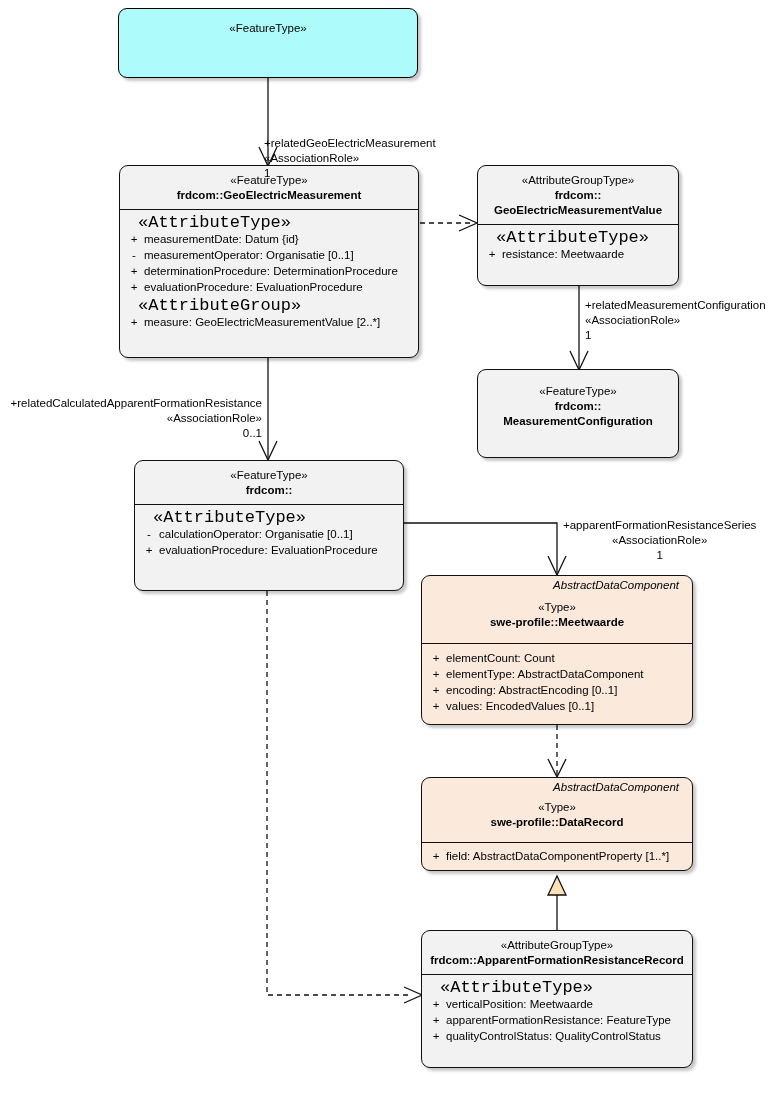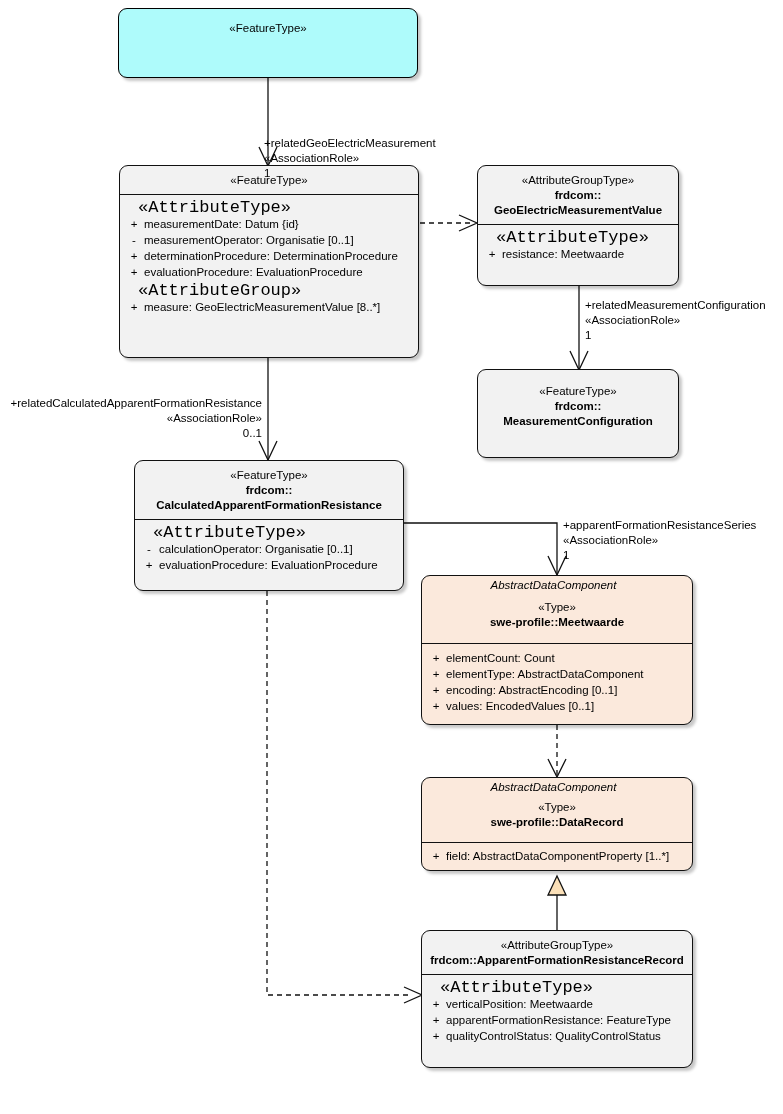"frdcom::GeoElectricMeasurement" span.cname { html: none -> <span>frdcom::GeoElectricMeasurement</span> }
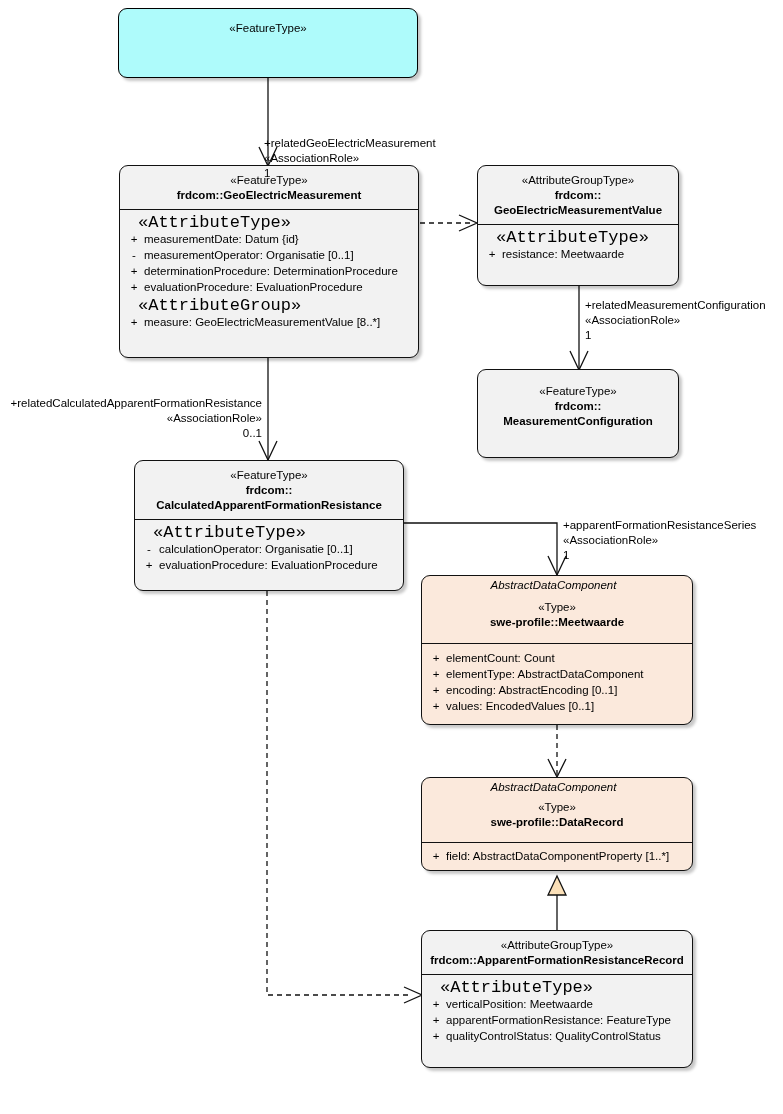"measure: GeoElectricMeasurementValue" span.txt { text: 8 -> 2 }
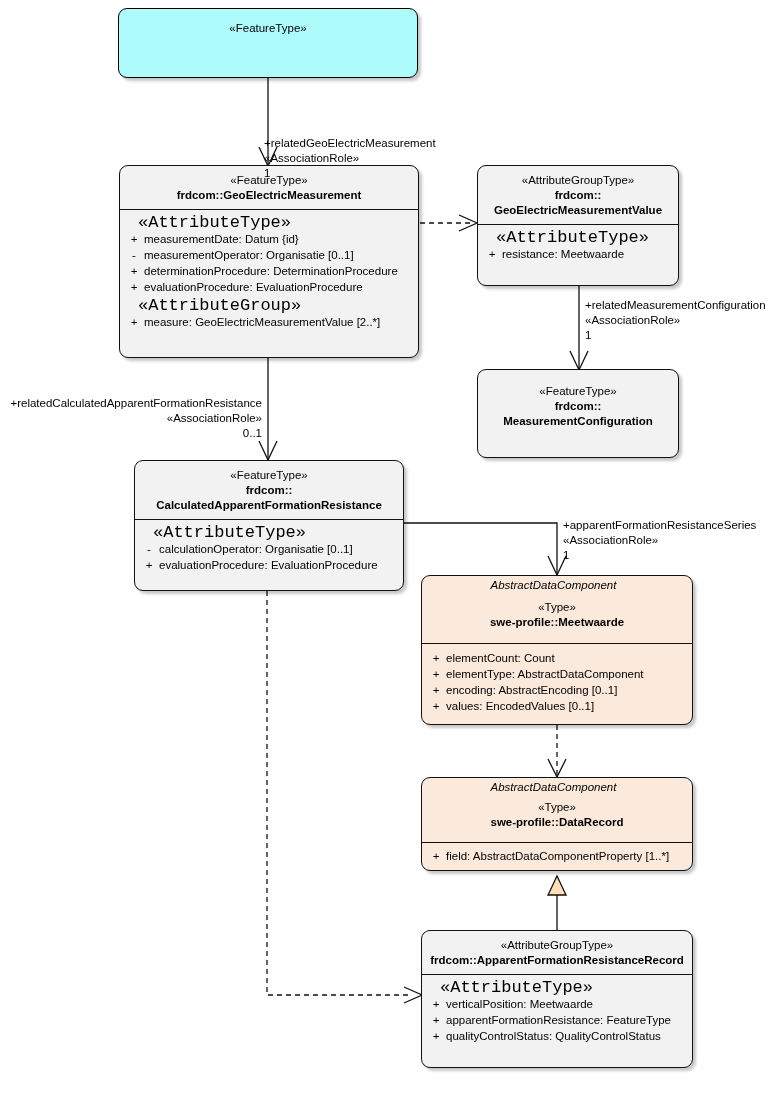"CalculatedApparentFormationResistance" span.cname { html: <span>CalculatedApparentFormationResistance</span> -> none }
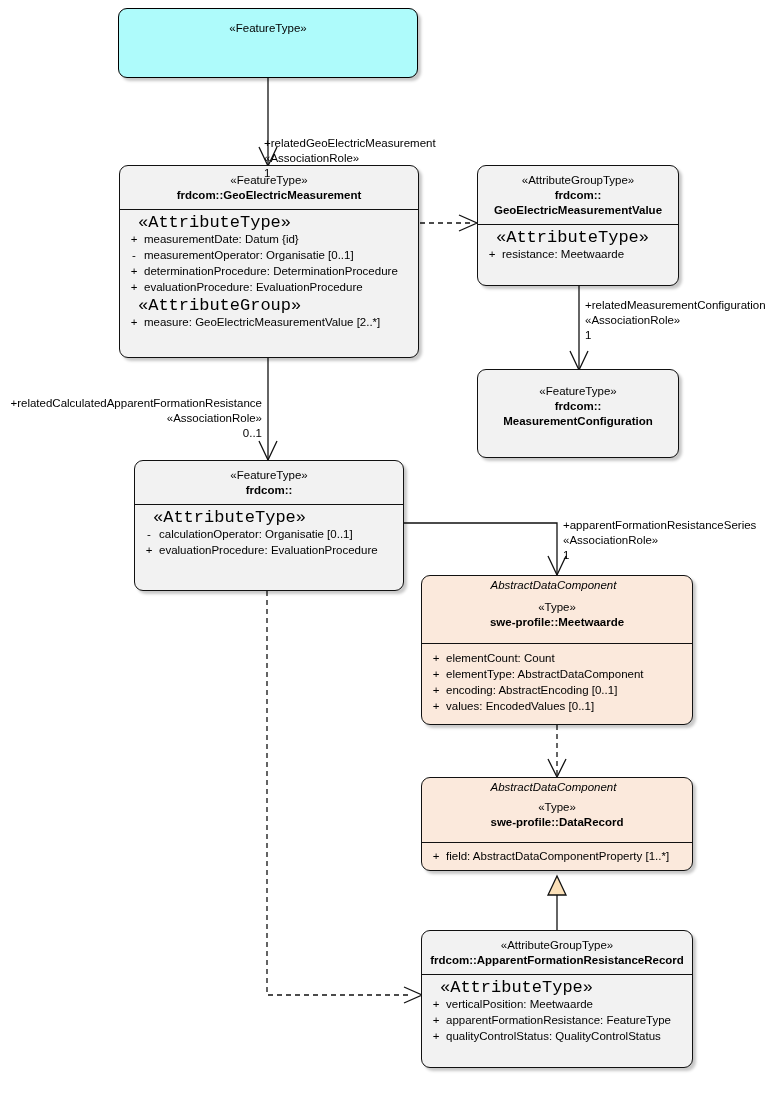"+apparentFormationResistanceSeries" div.edge-label { text-align: none -> center }
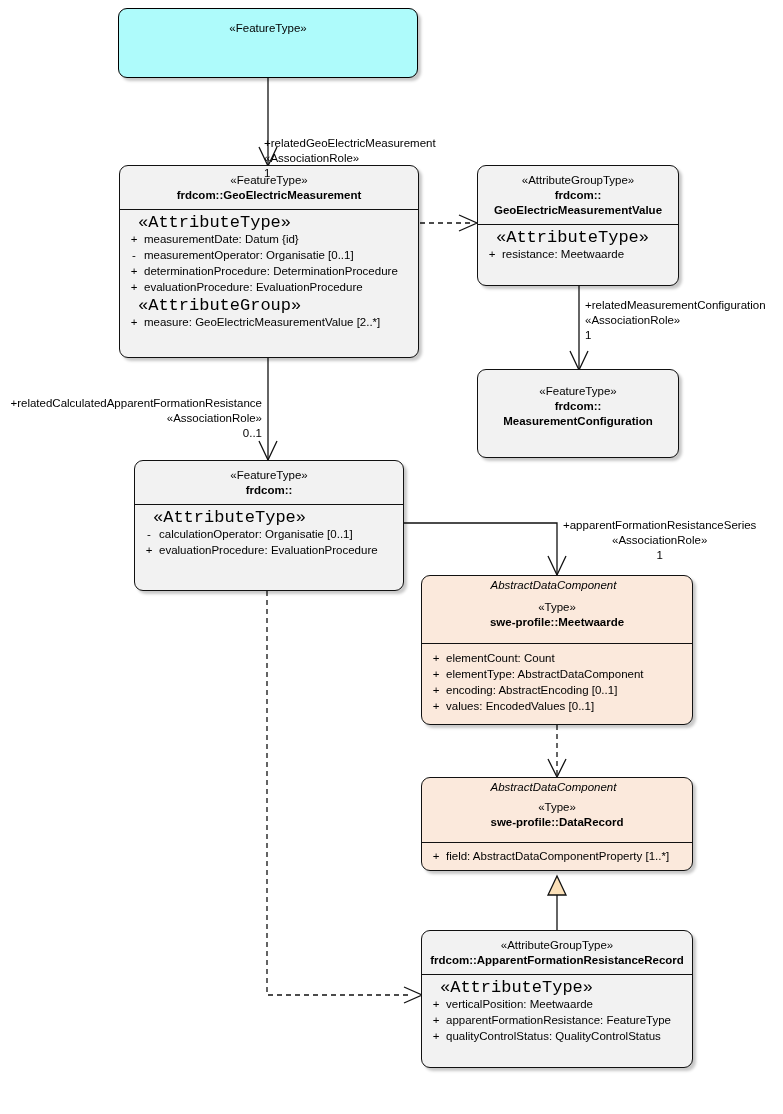"AbstractDataComponent" .abstract-tag { text-align: center -> right }
